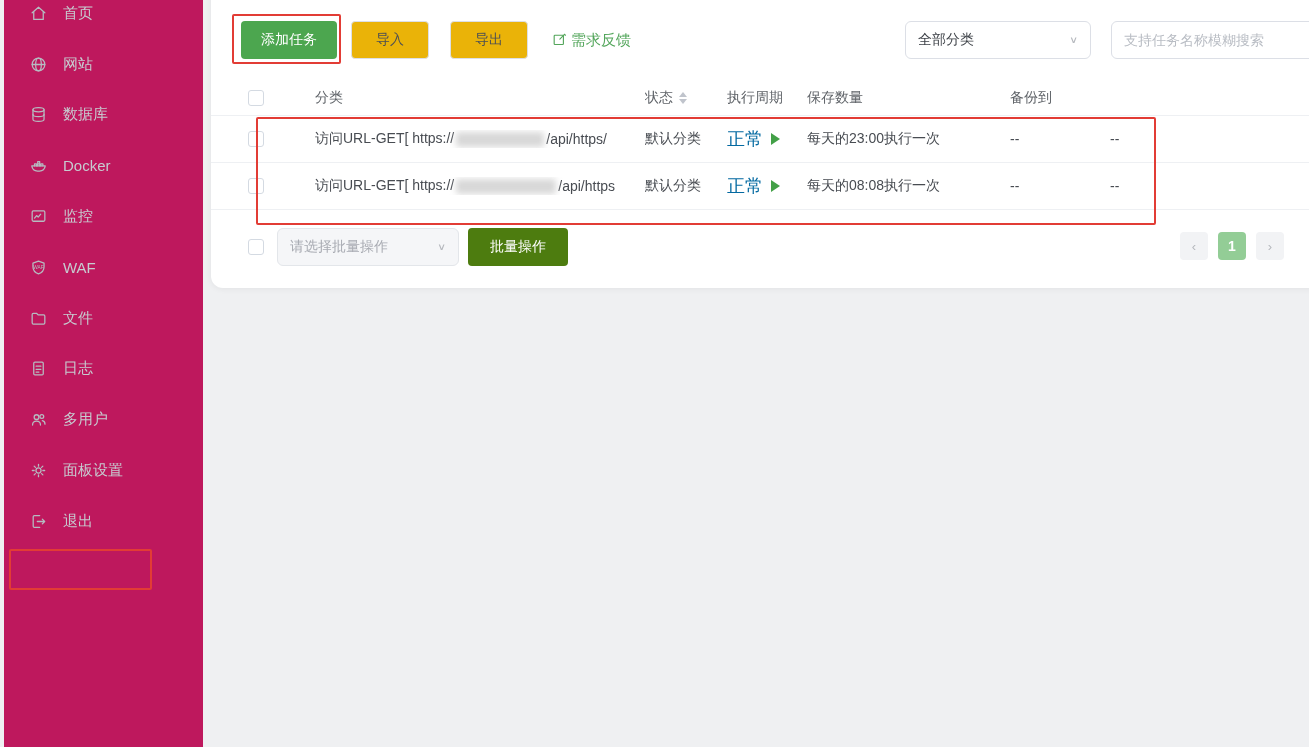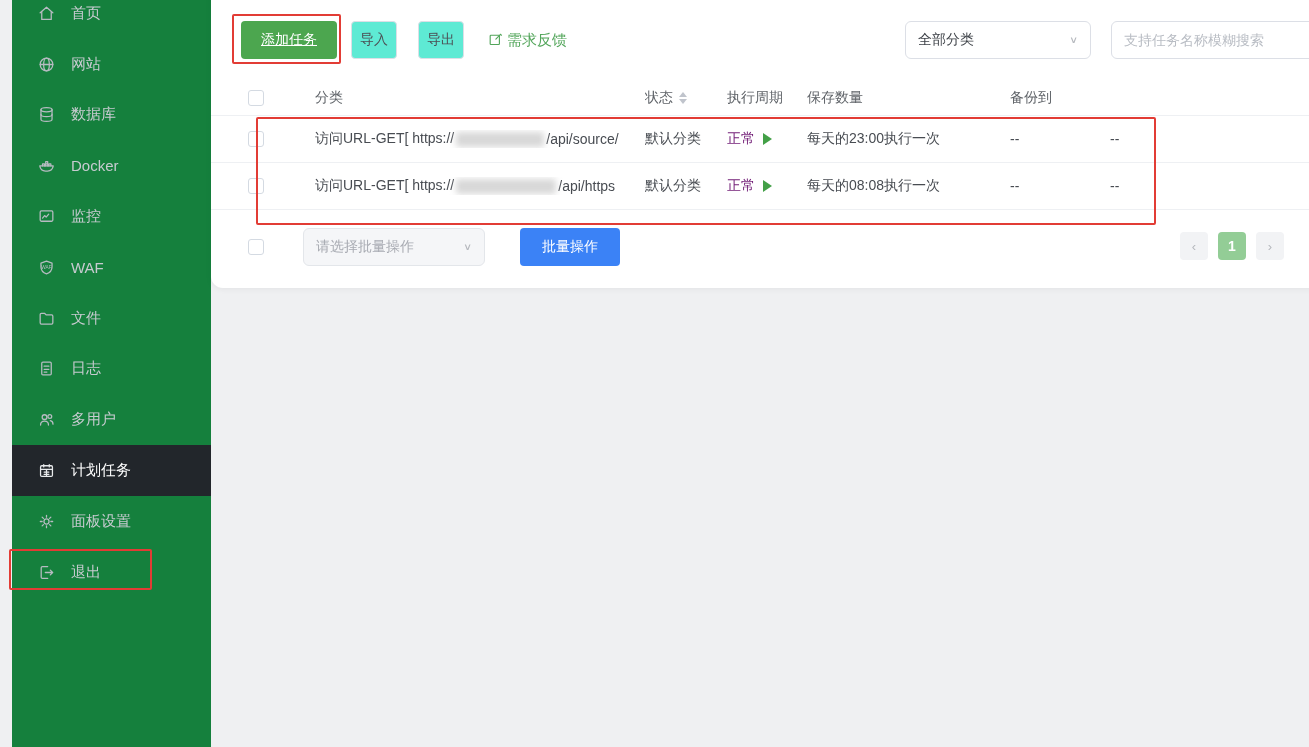"首页" .sidebar { background: #15803d -> #be185d; left: 12px -> 4px }
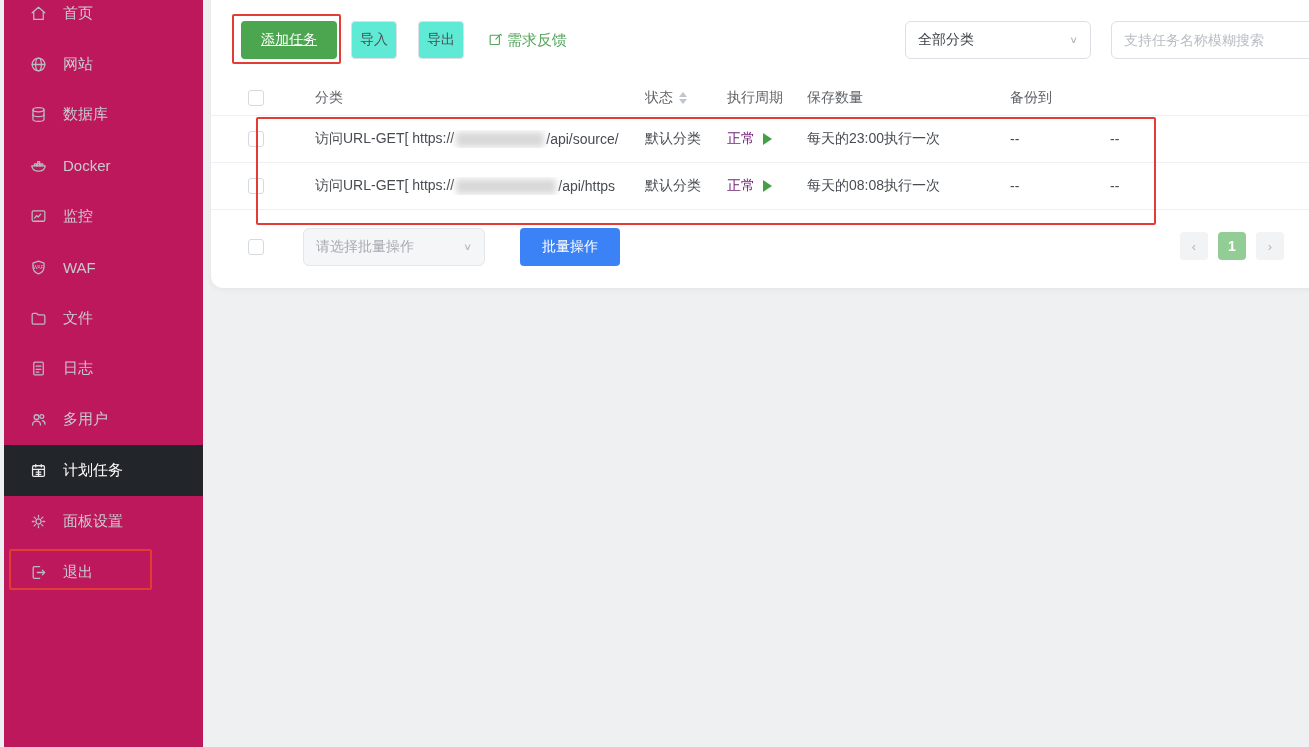"添加任务" .btn-primary { text-decoration: underline -> none }
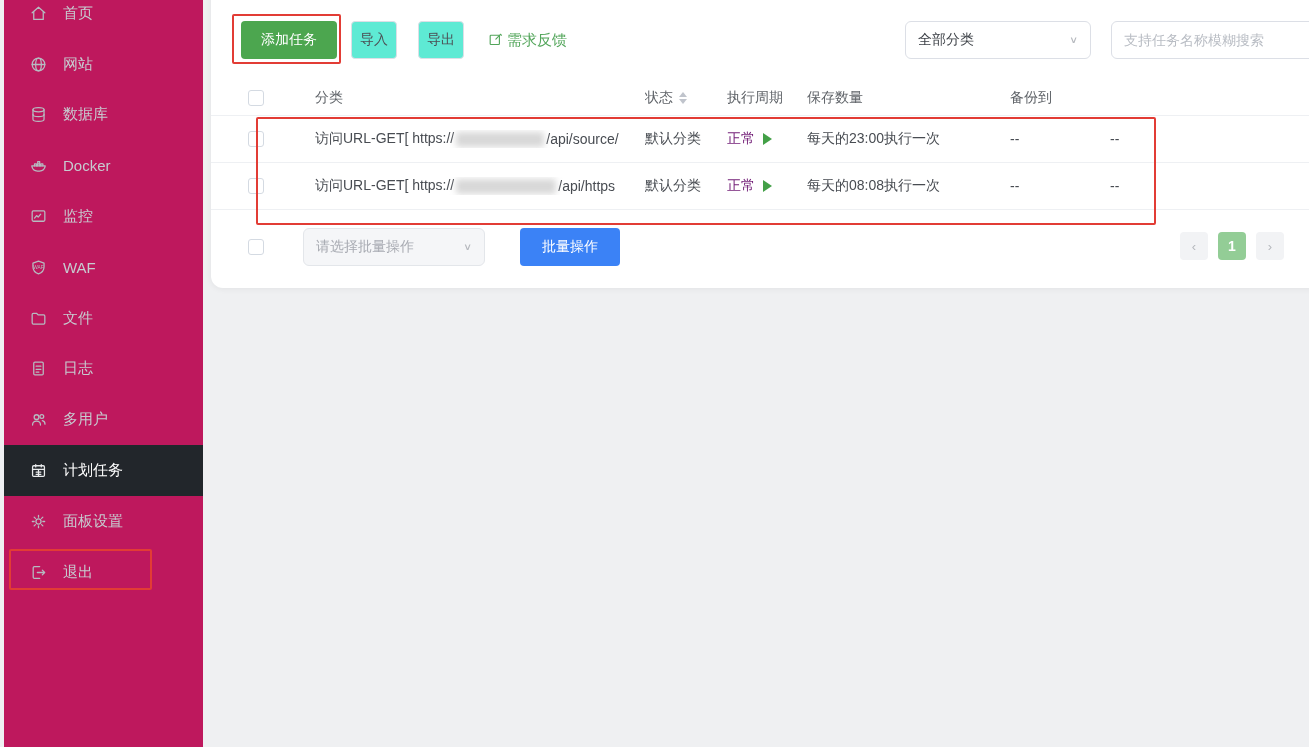"导入" .btn-plain { background: #5eead4 -> #eab308; padding: 0 8px -> 0 24px }
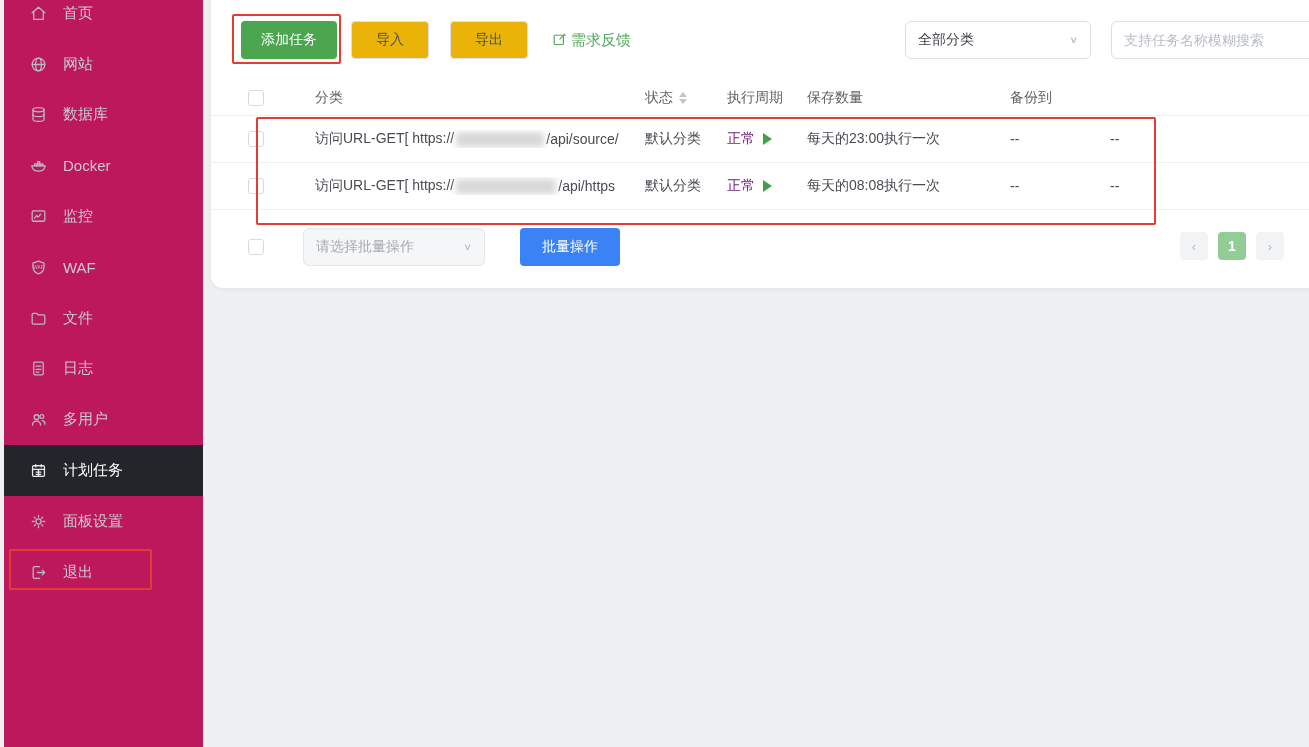"/api/source/" span { text: /api/source/ -> /api/https/ }
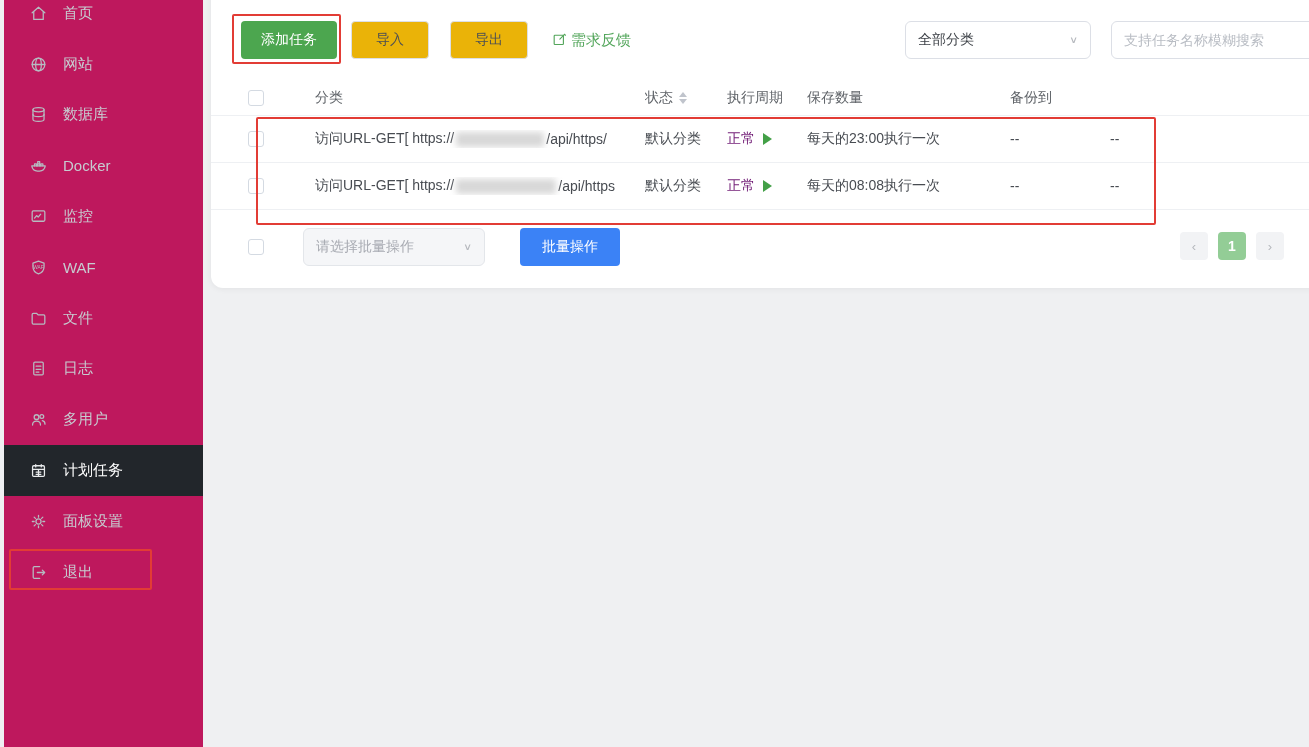"正常" .status { color: #701a75 -> #0369a1; font-size: 14px -> 18px }
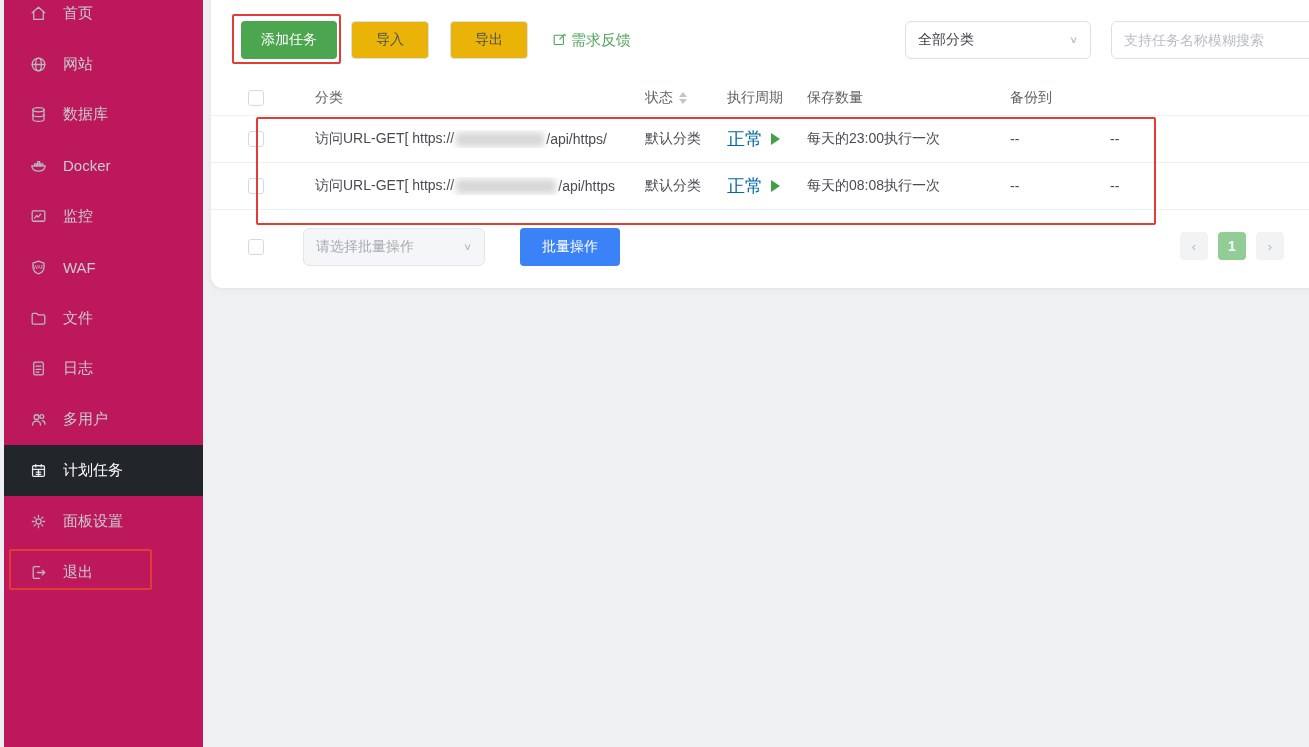"请选择批量操作" .batch-bar { gap: 26px -> none }
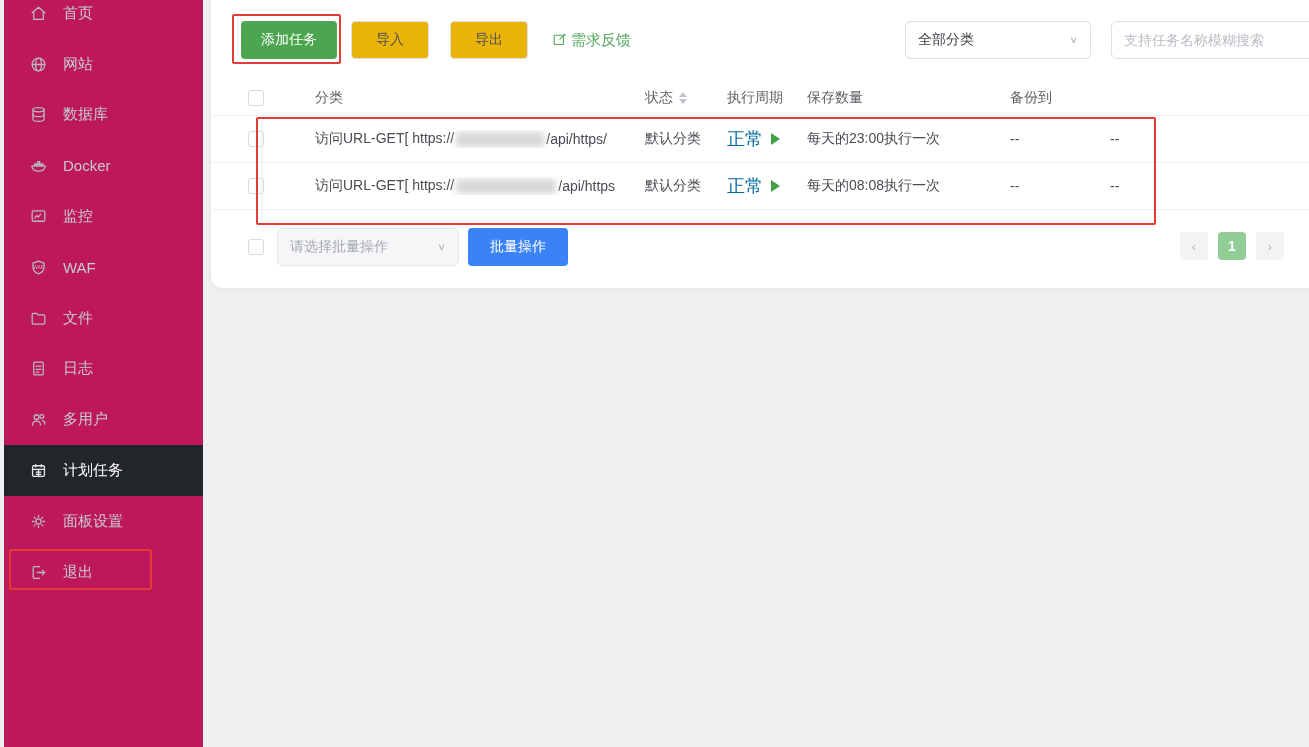"批量操作" .btn-batch { background: #3b82f6 -> #4d7c0f }
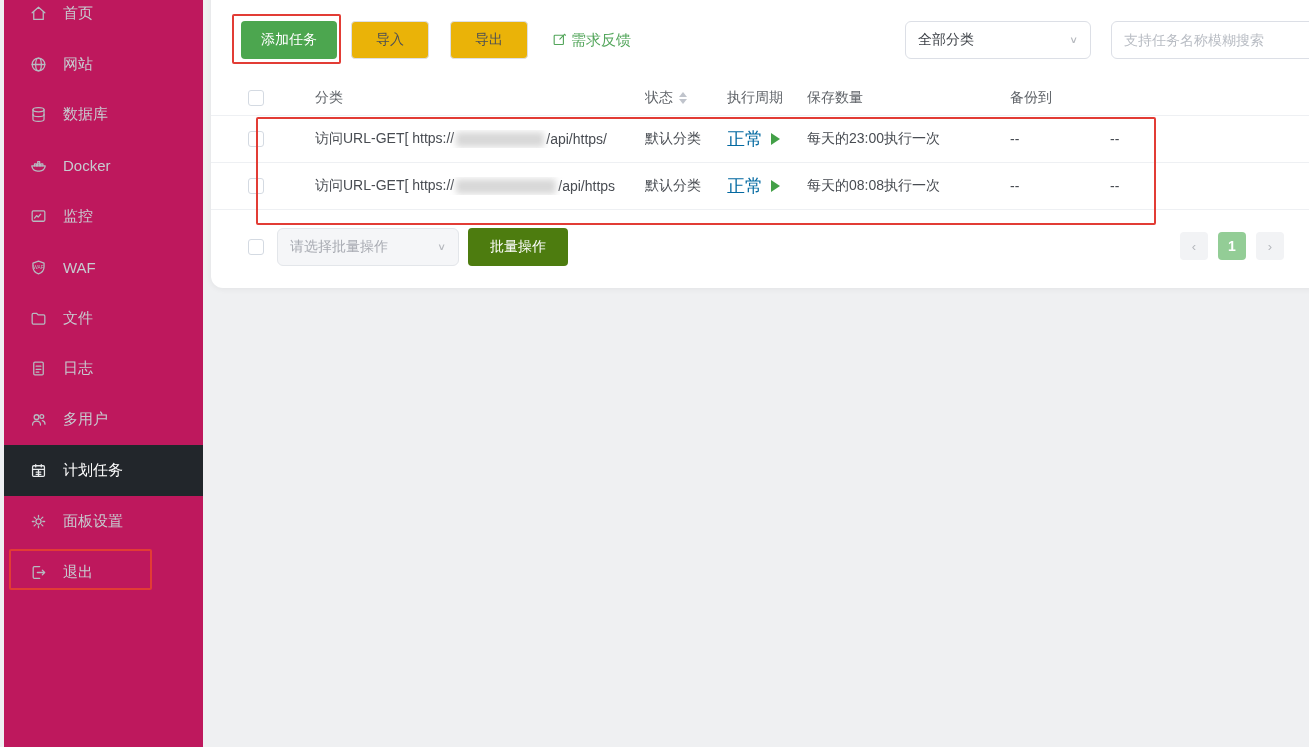"计划任务" div.side-item { html: <div> <span> <svg> <rect></rect> <path></path> </svg> </span> <span>计划任务</span> </div> -> none }
